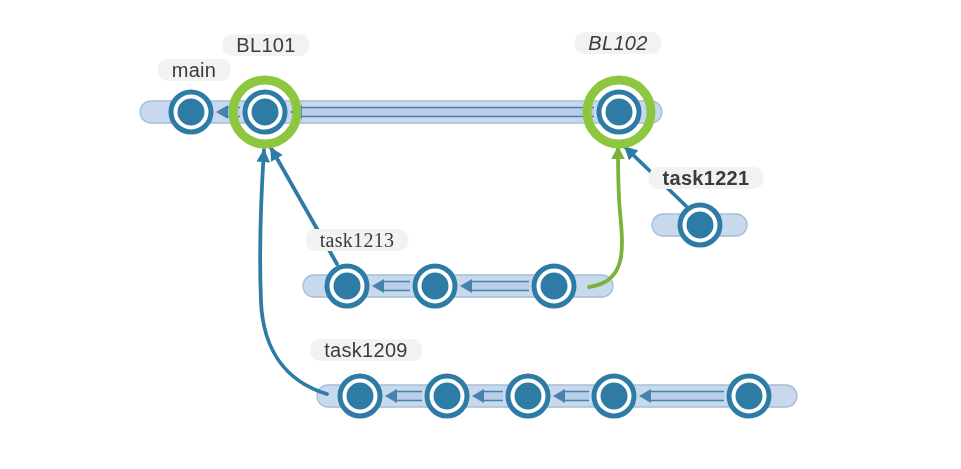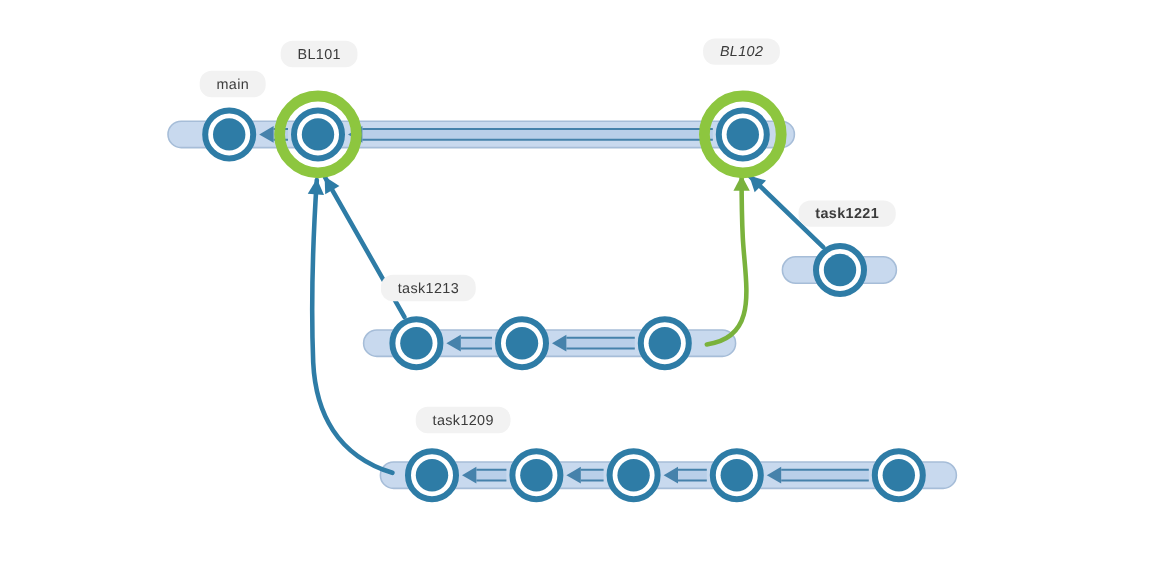"BL101" .pill { font-size: 12px -> 20px }
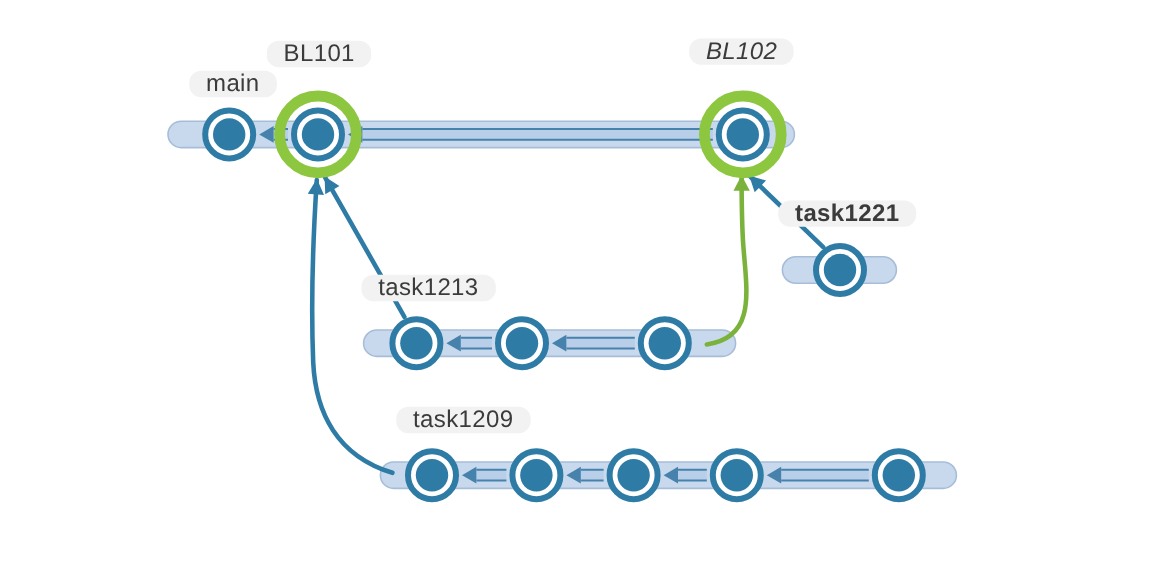"task1213" div.pill { font-family: none -> Liberation Serif, serif }
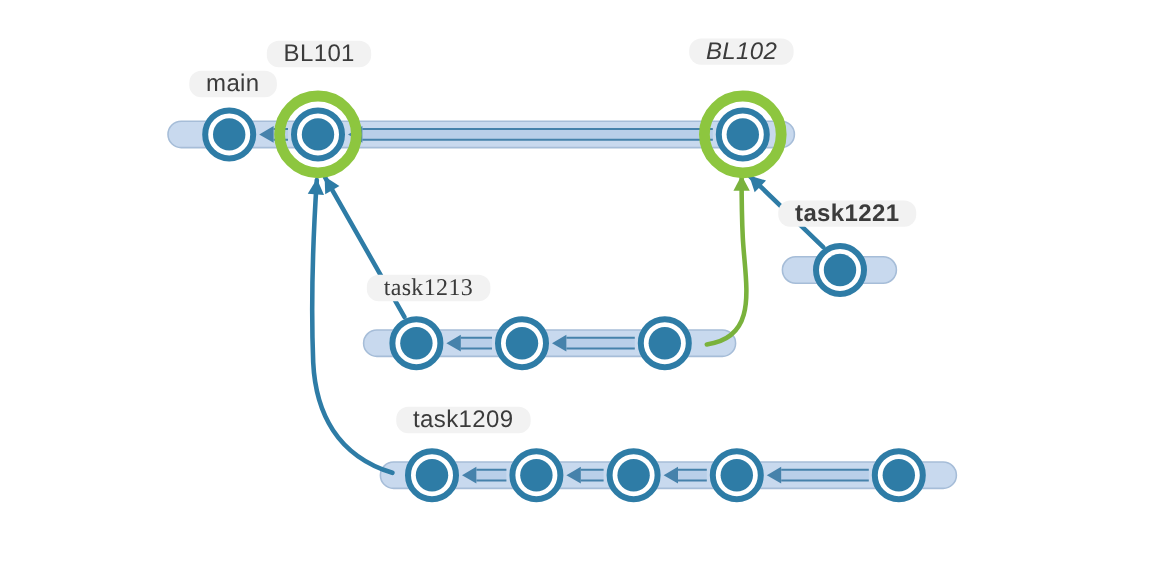"task1209" div.pill { left: 386px -> 366px }
